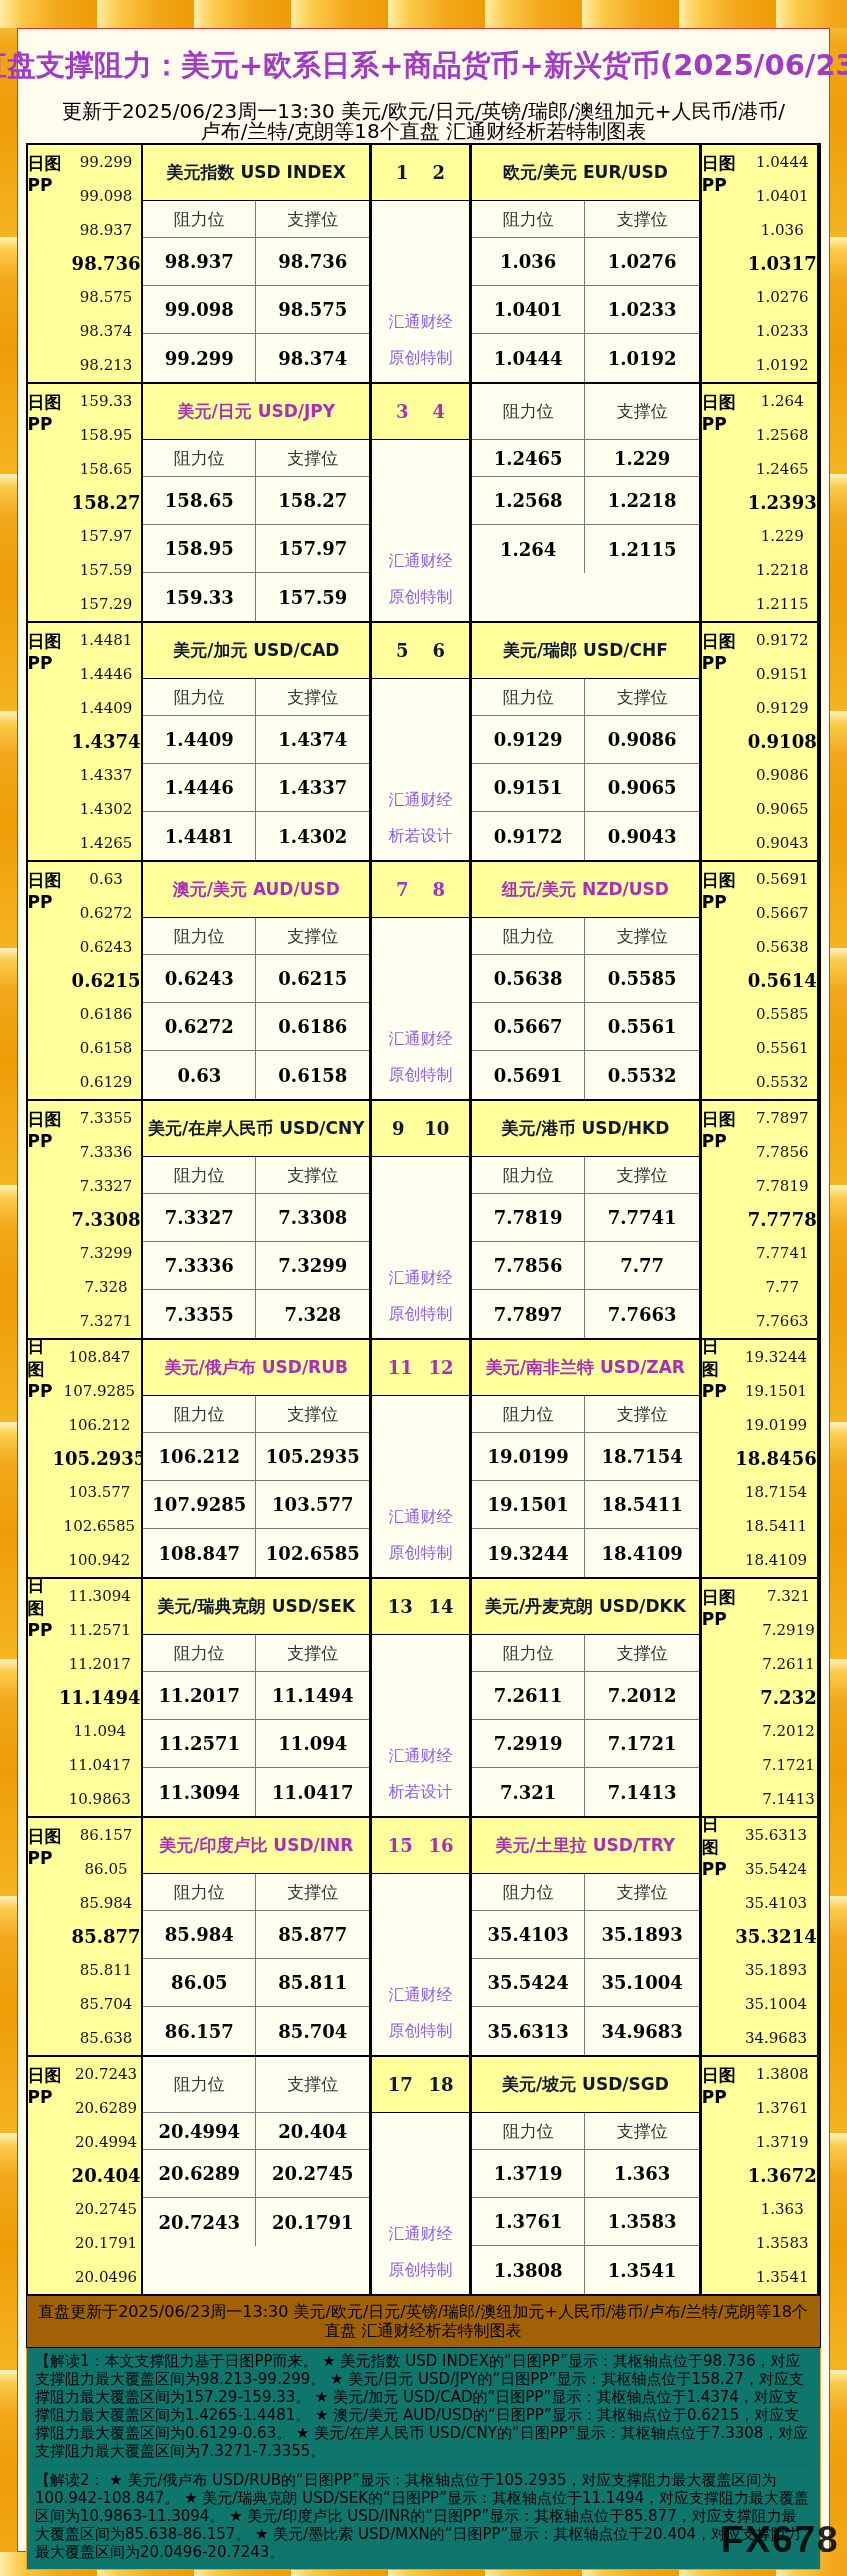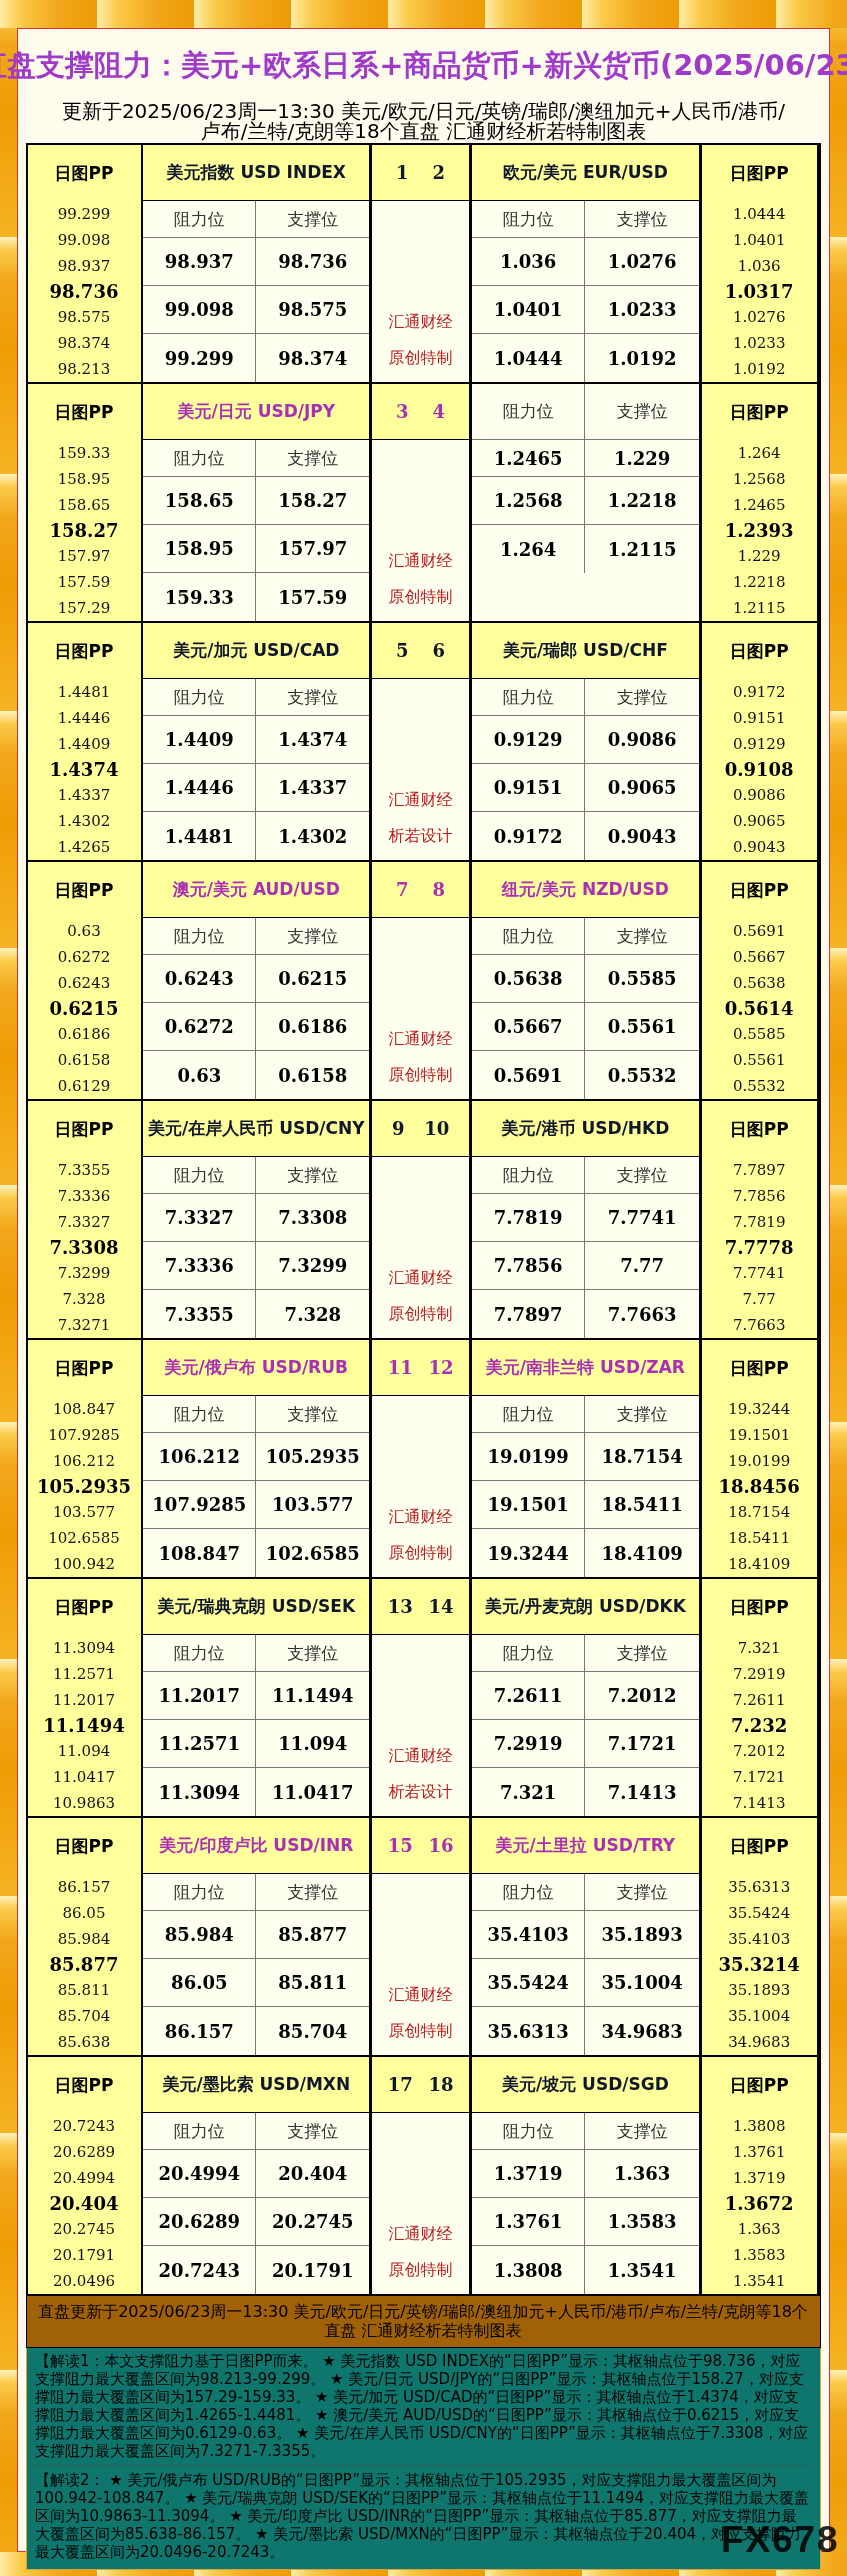"日图PP" .ppcol { flex-direction: column -> row }
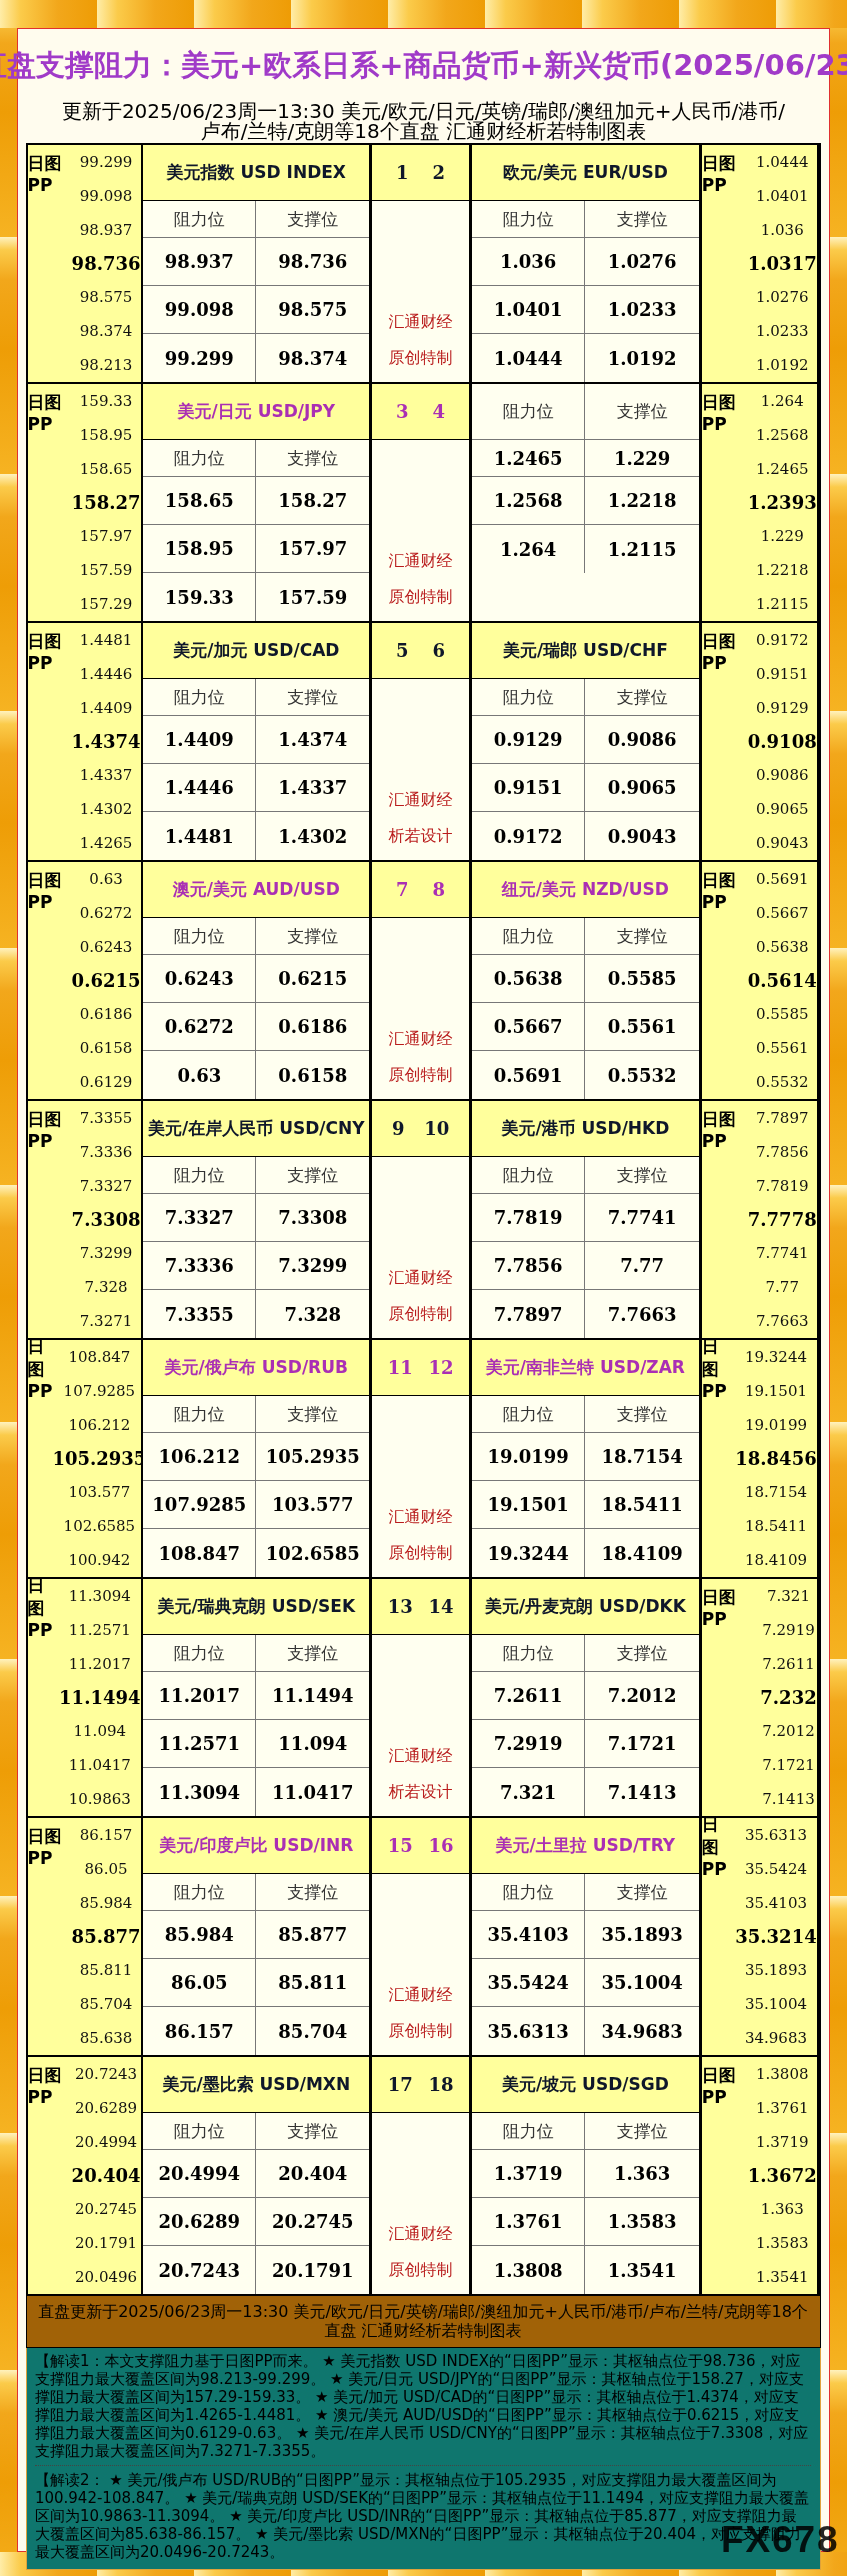"汇通财经" .wm { color: #b91c1c -> #8b5cf6 }
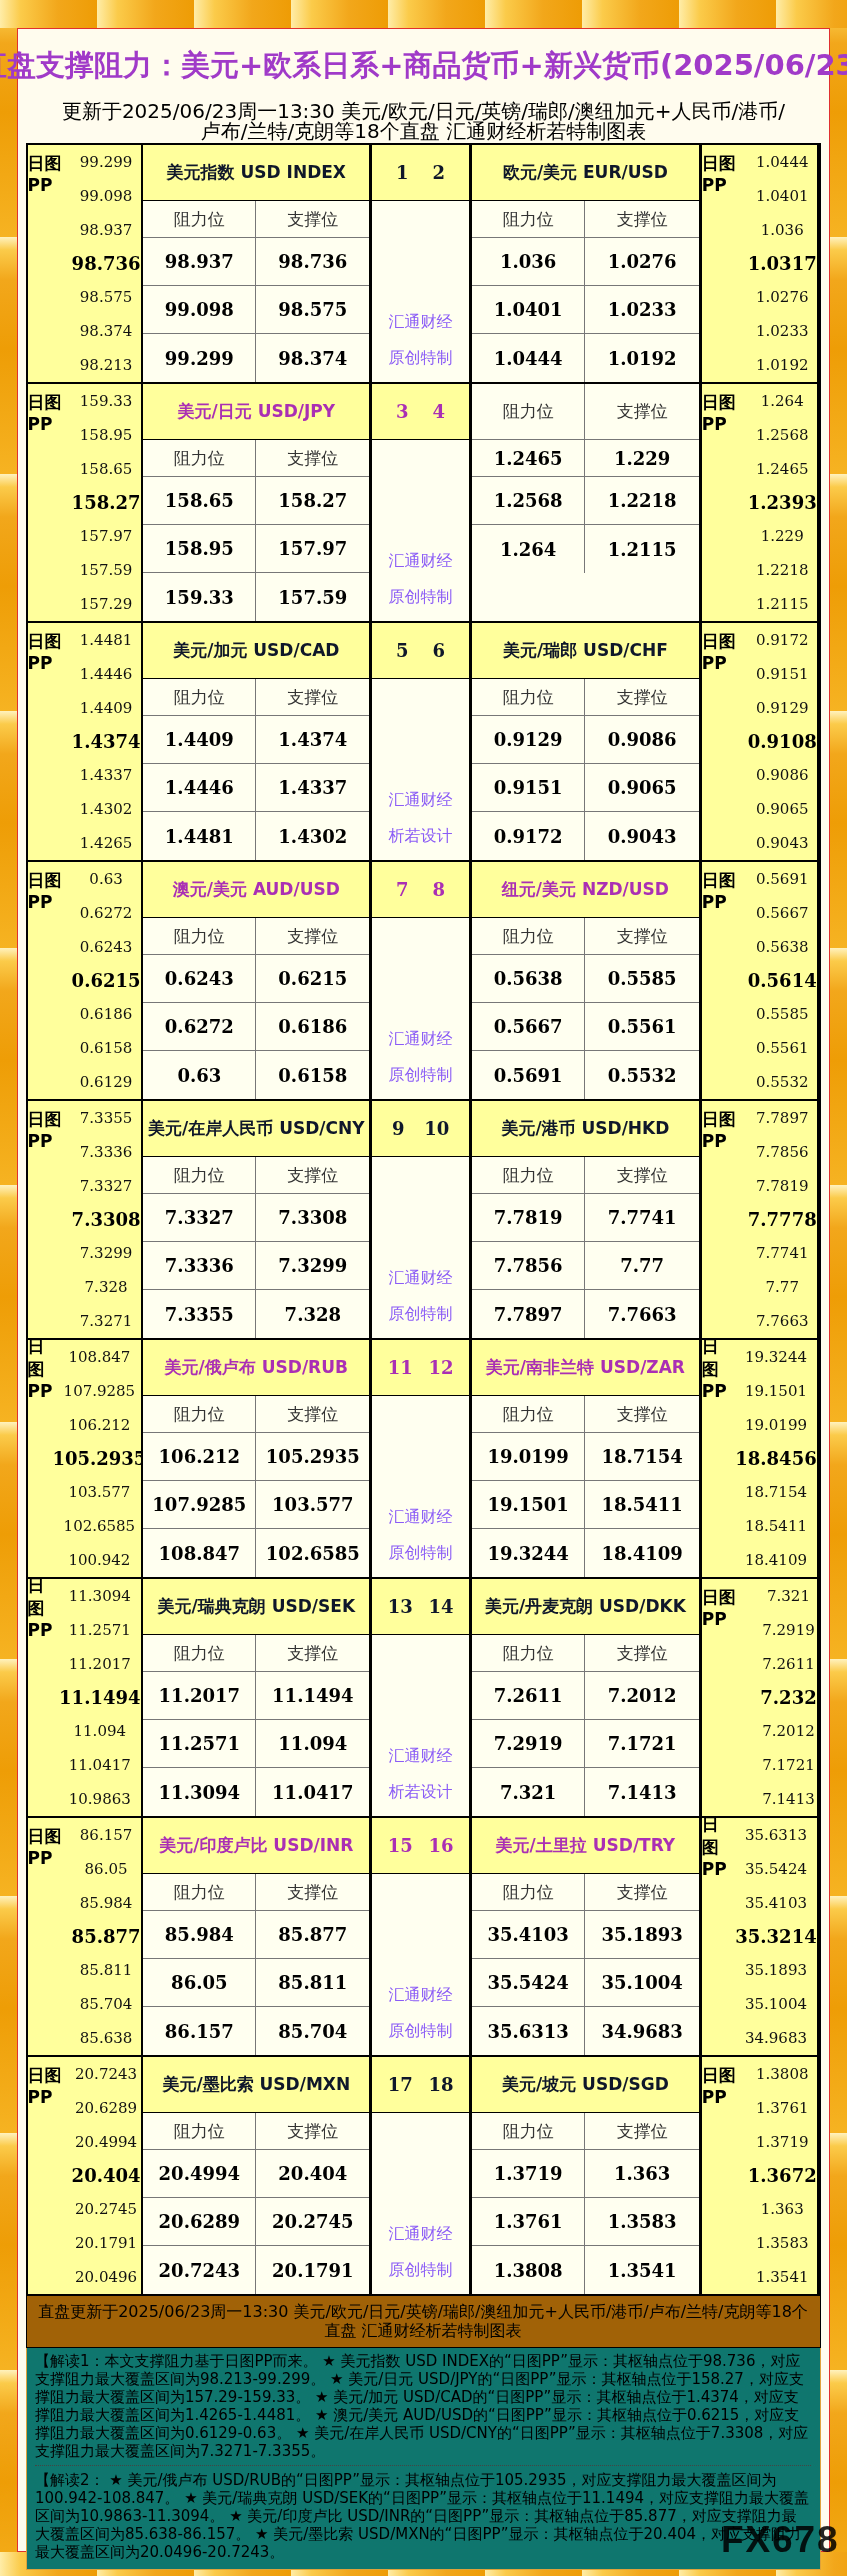"美元/墨比索 USD/MXN" div.pair-title { html: <div>美元/墨比索 USD/MXN</div> -> none }
